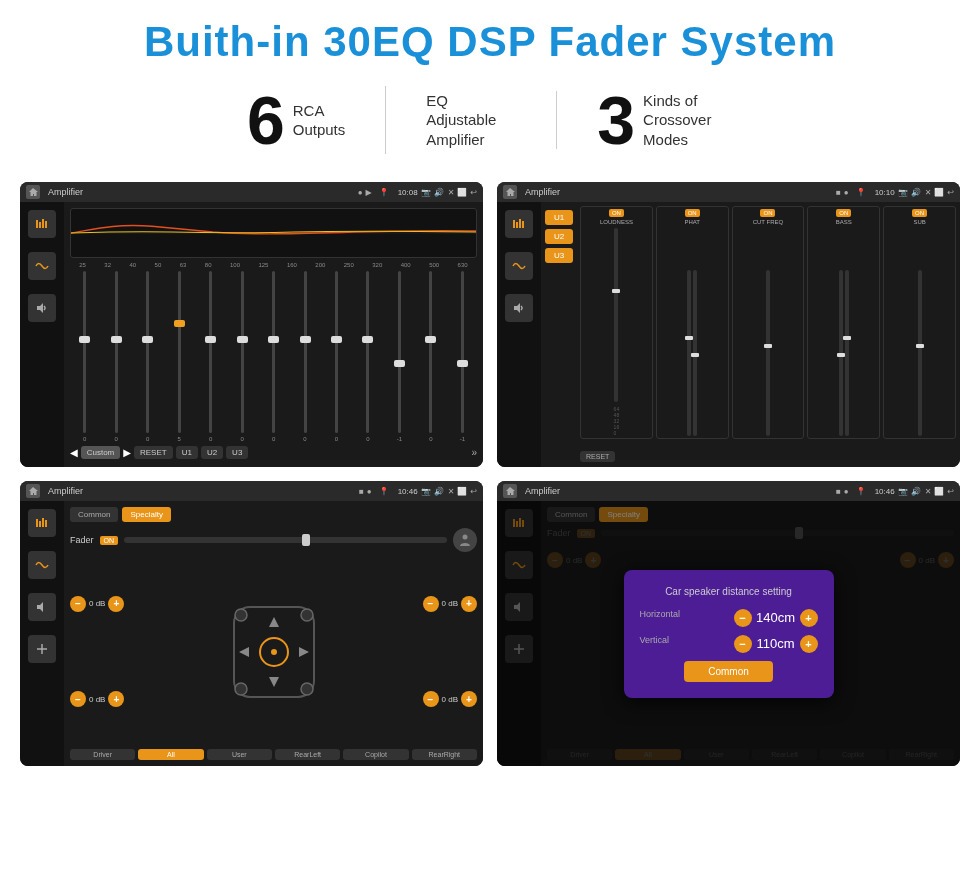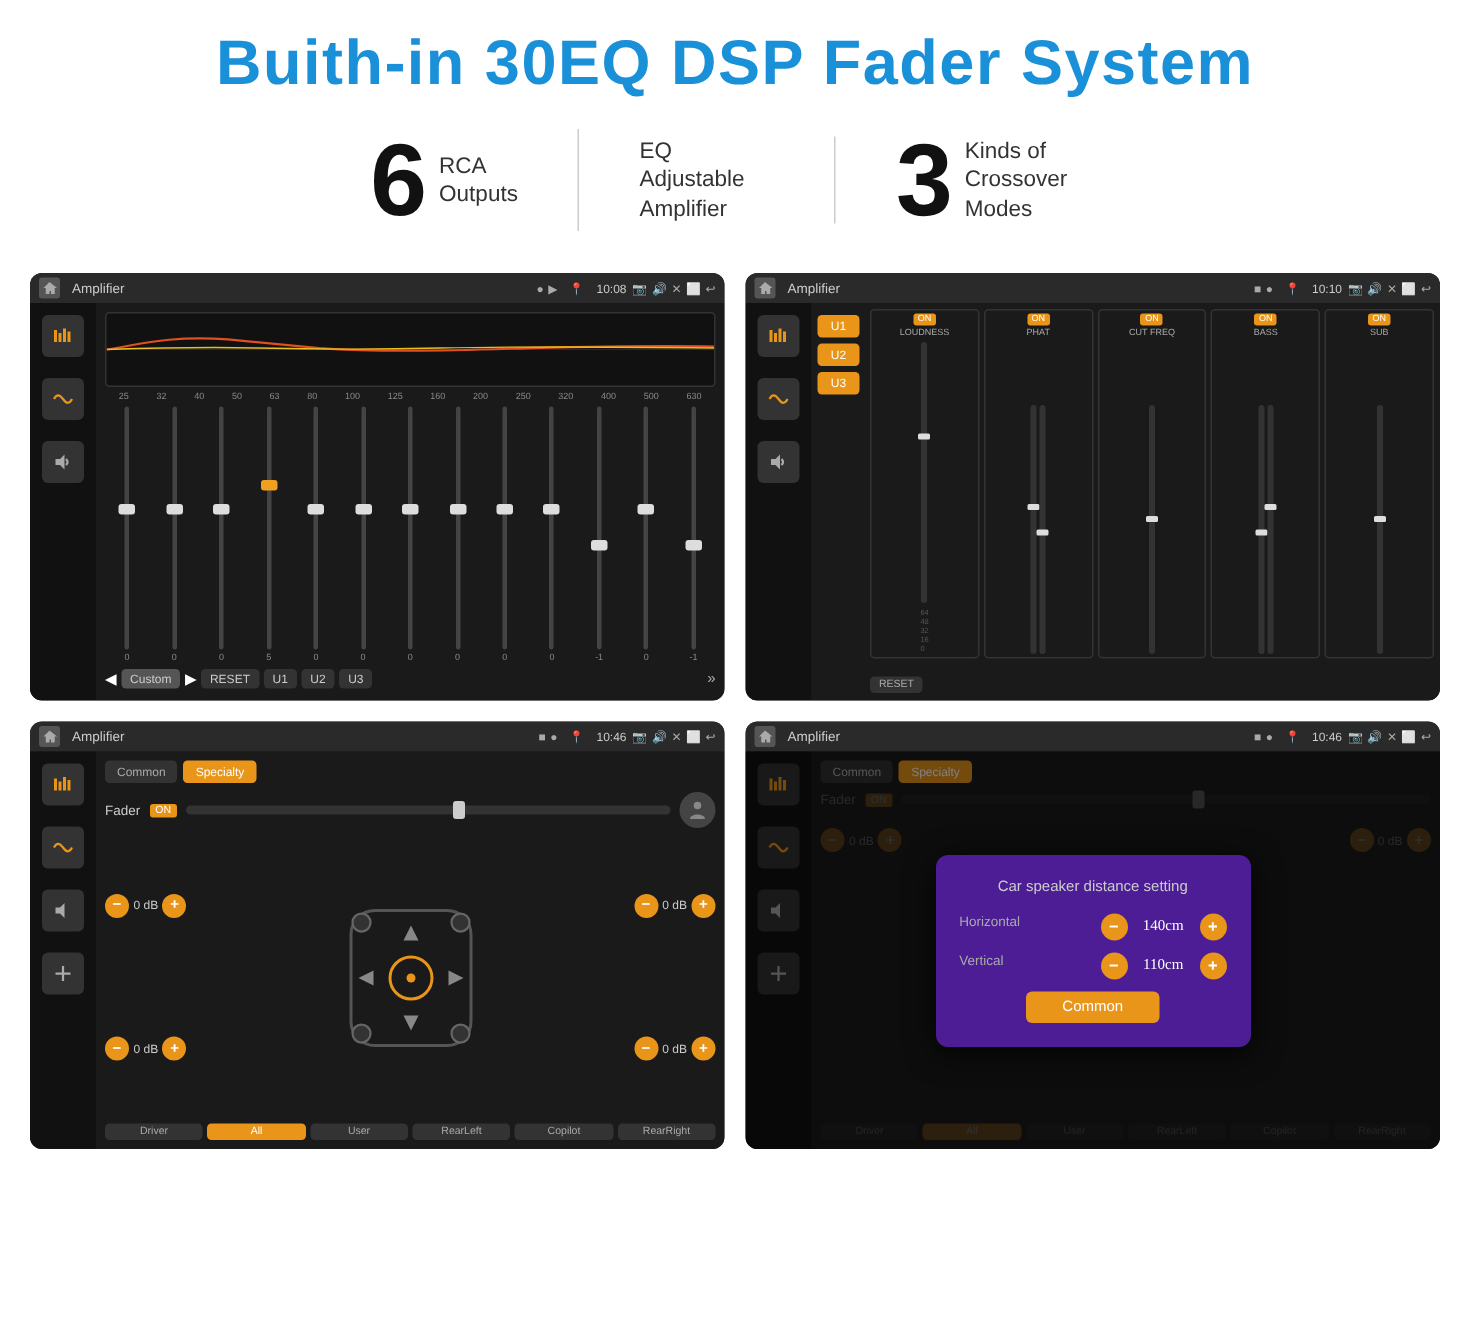"140cm" .dlg-val { font-family: Liberation Serif, serif -> none; font-size: 10px -> 13px }
